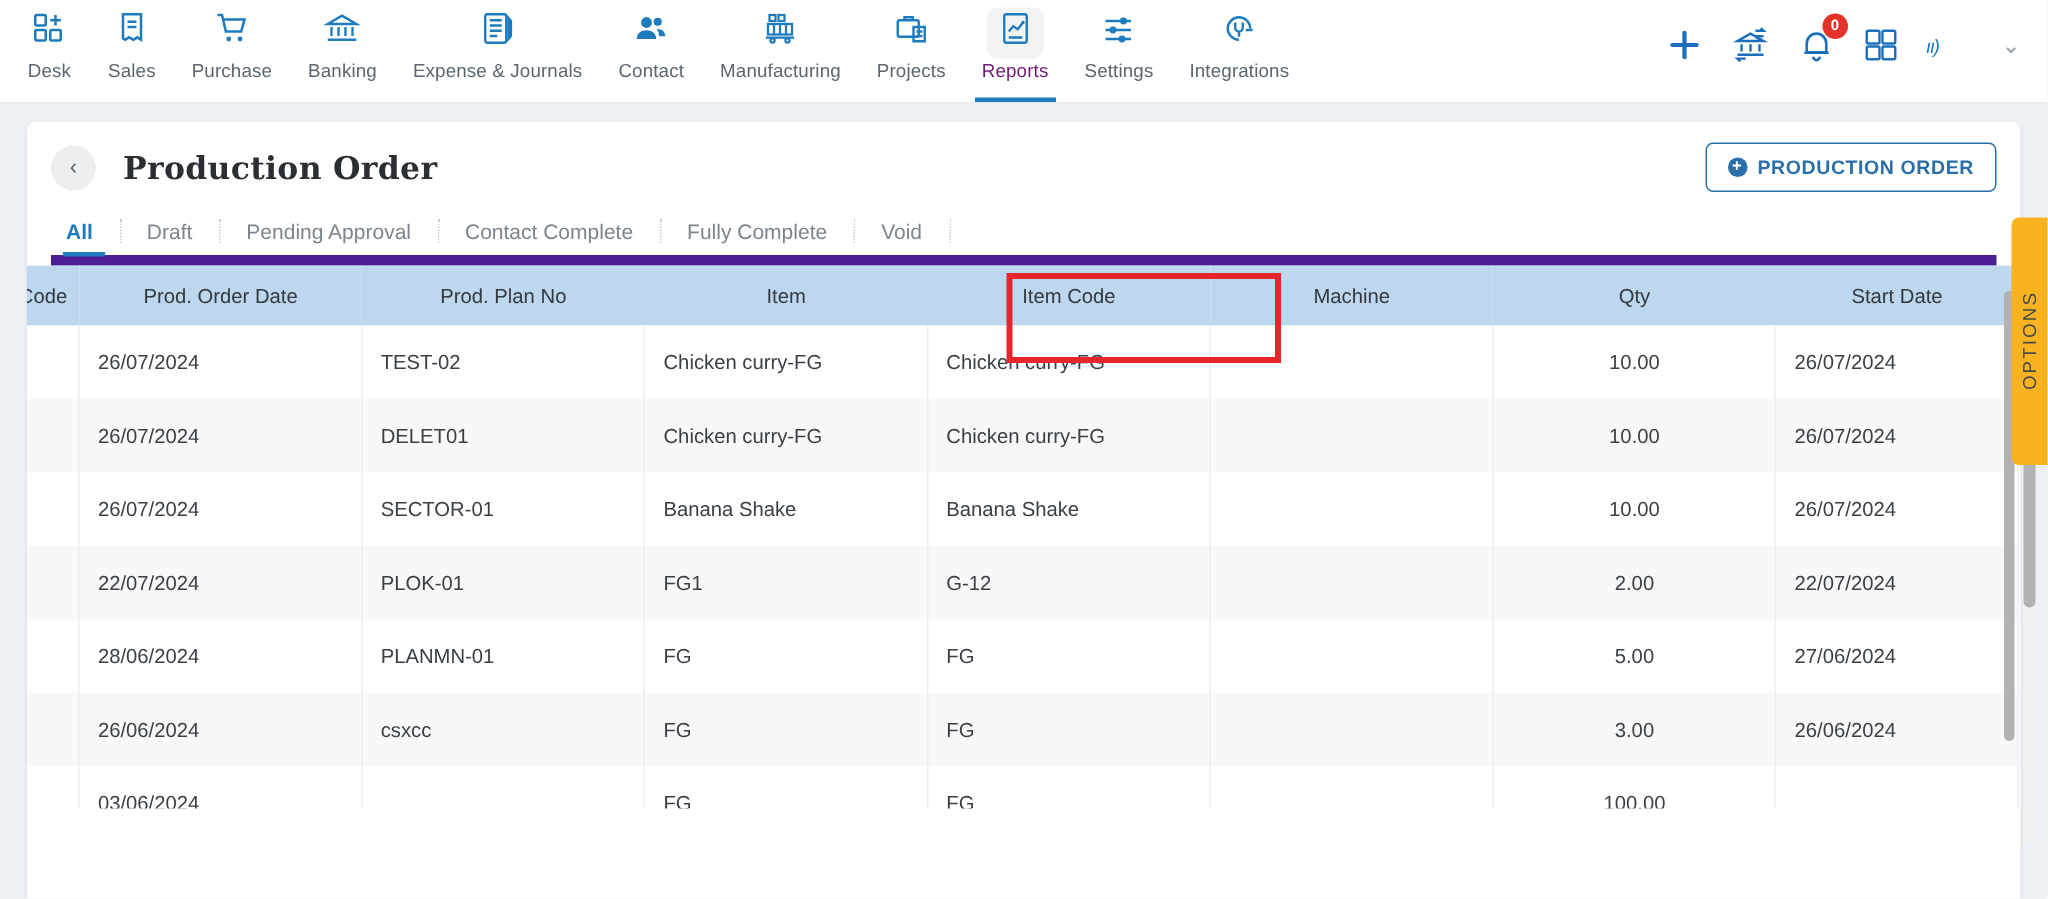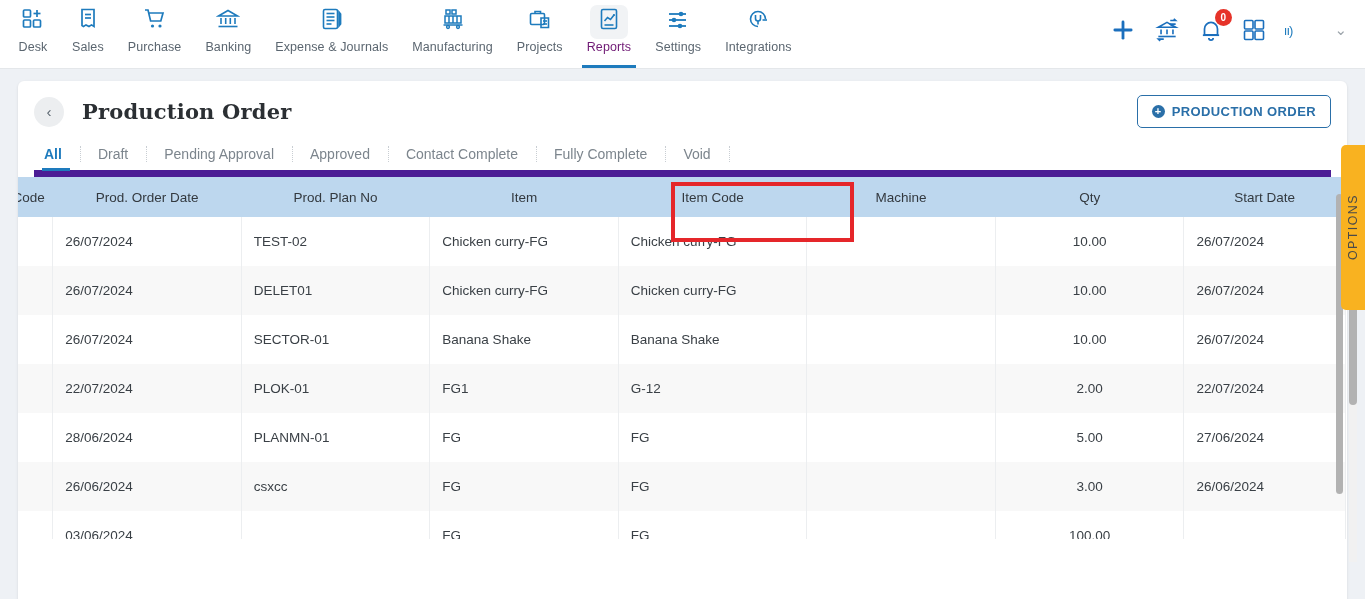"ıı)" .sig-glyph { font-style: none -> italic }
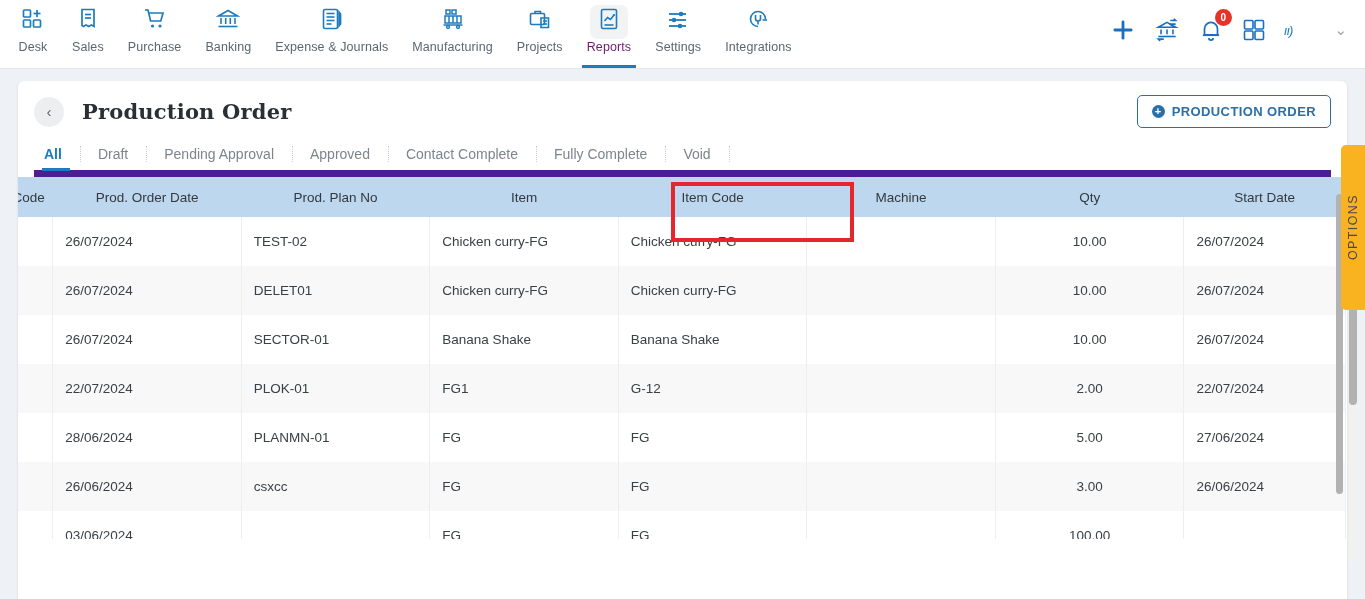"Contact" div.nav-item { html: none -> <div> <div> <svg> <circle></circle> <circle></circle> <path></path> <path></path> </svg> </div> <div>Contact</div> </div> }
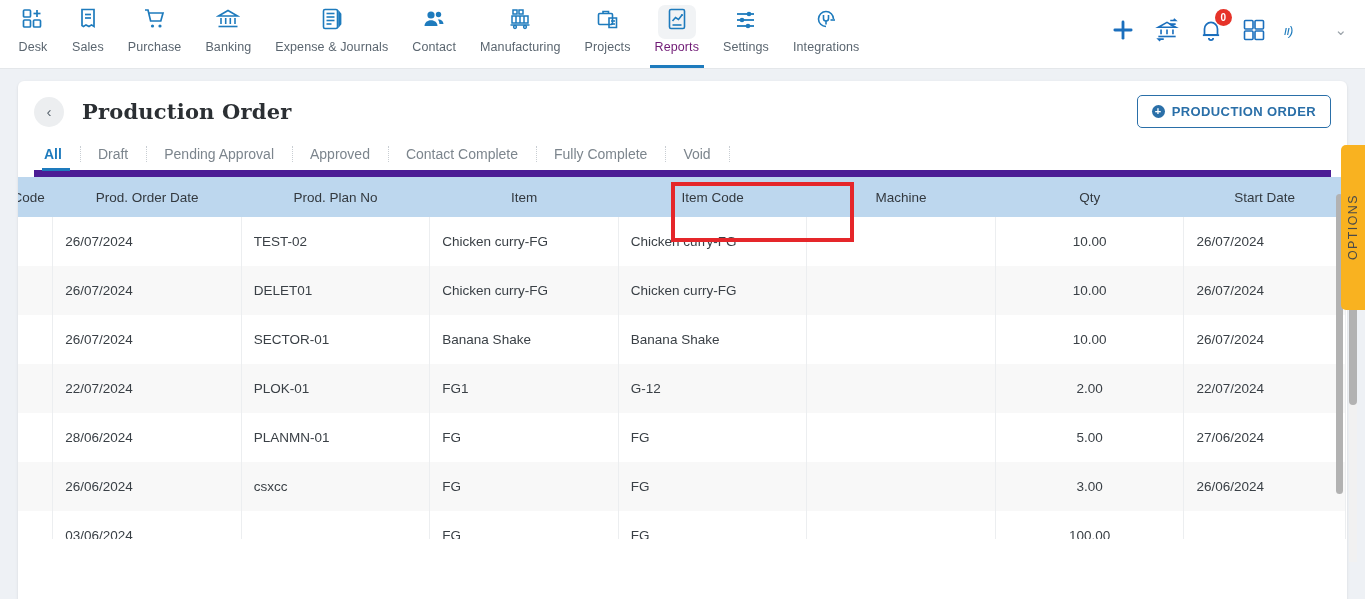"Approved" div.tab { html: <div> <span>Approved</span> </div> -> none }
